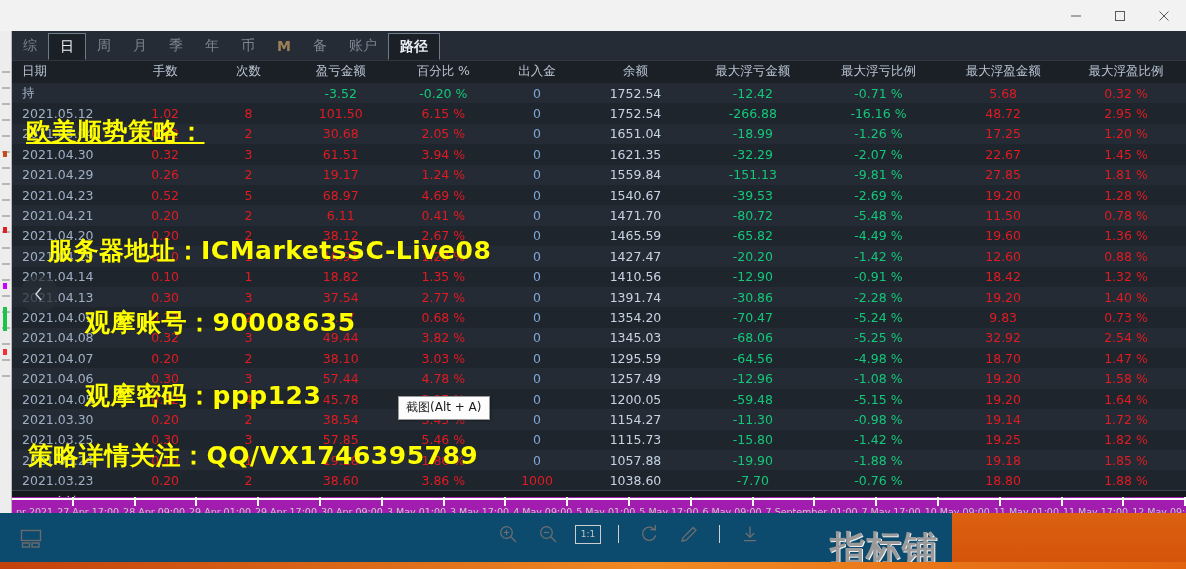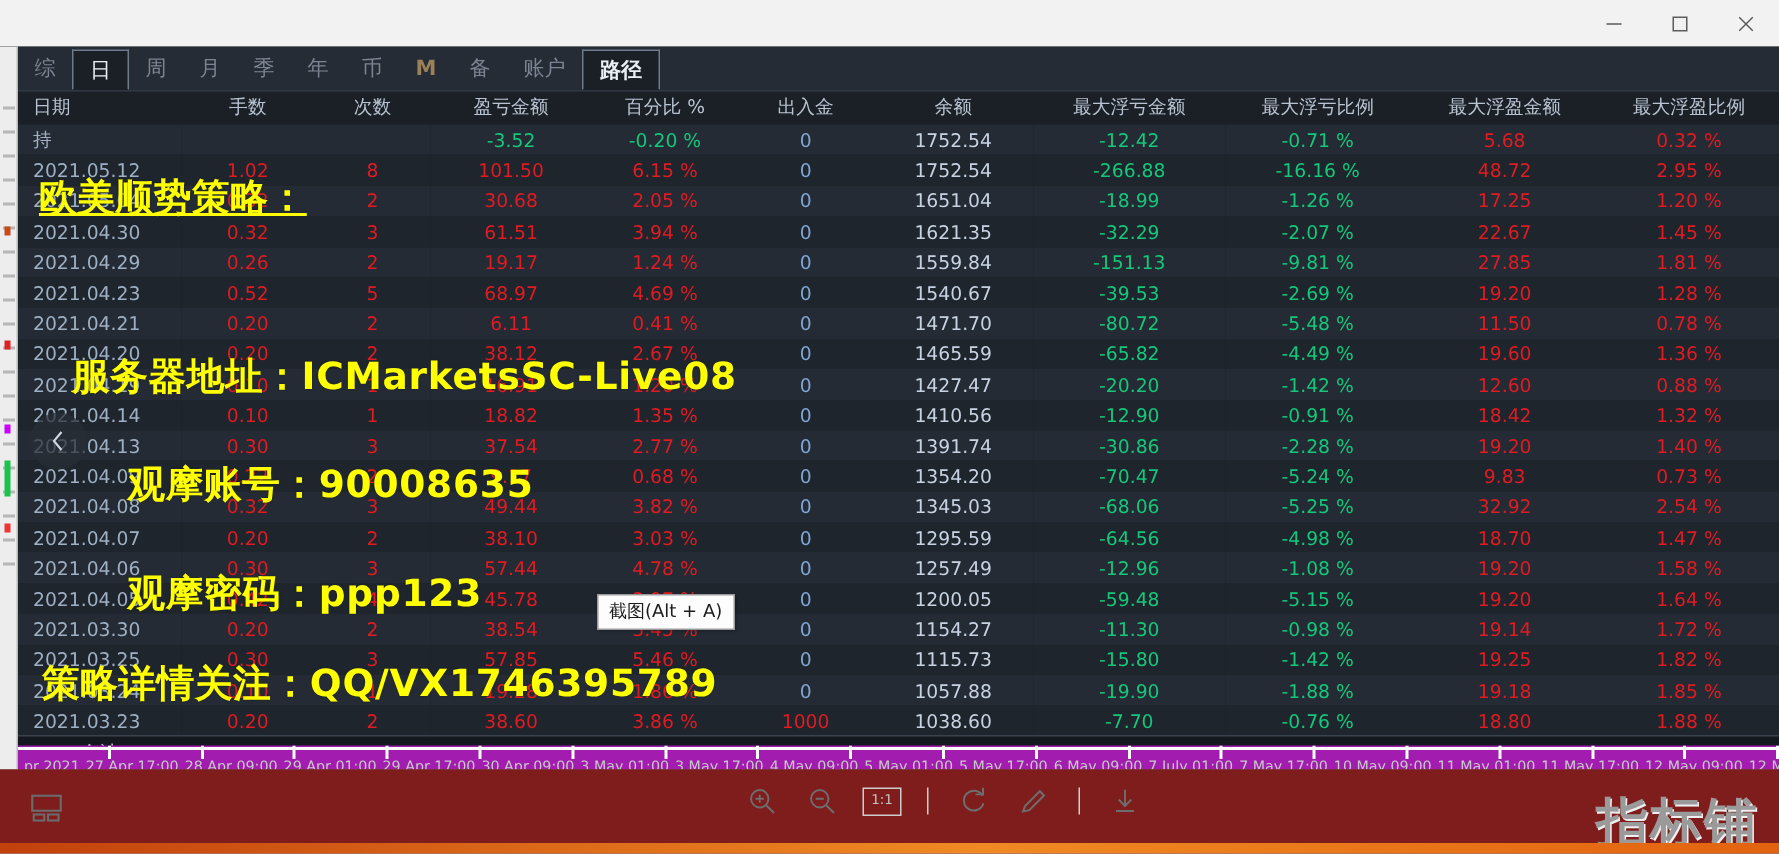"7 July 01:00" span { text: July -> September }
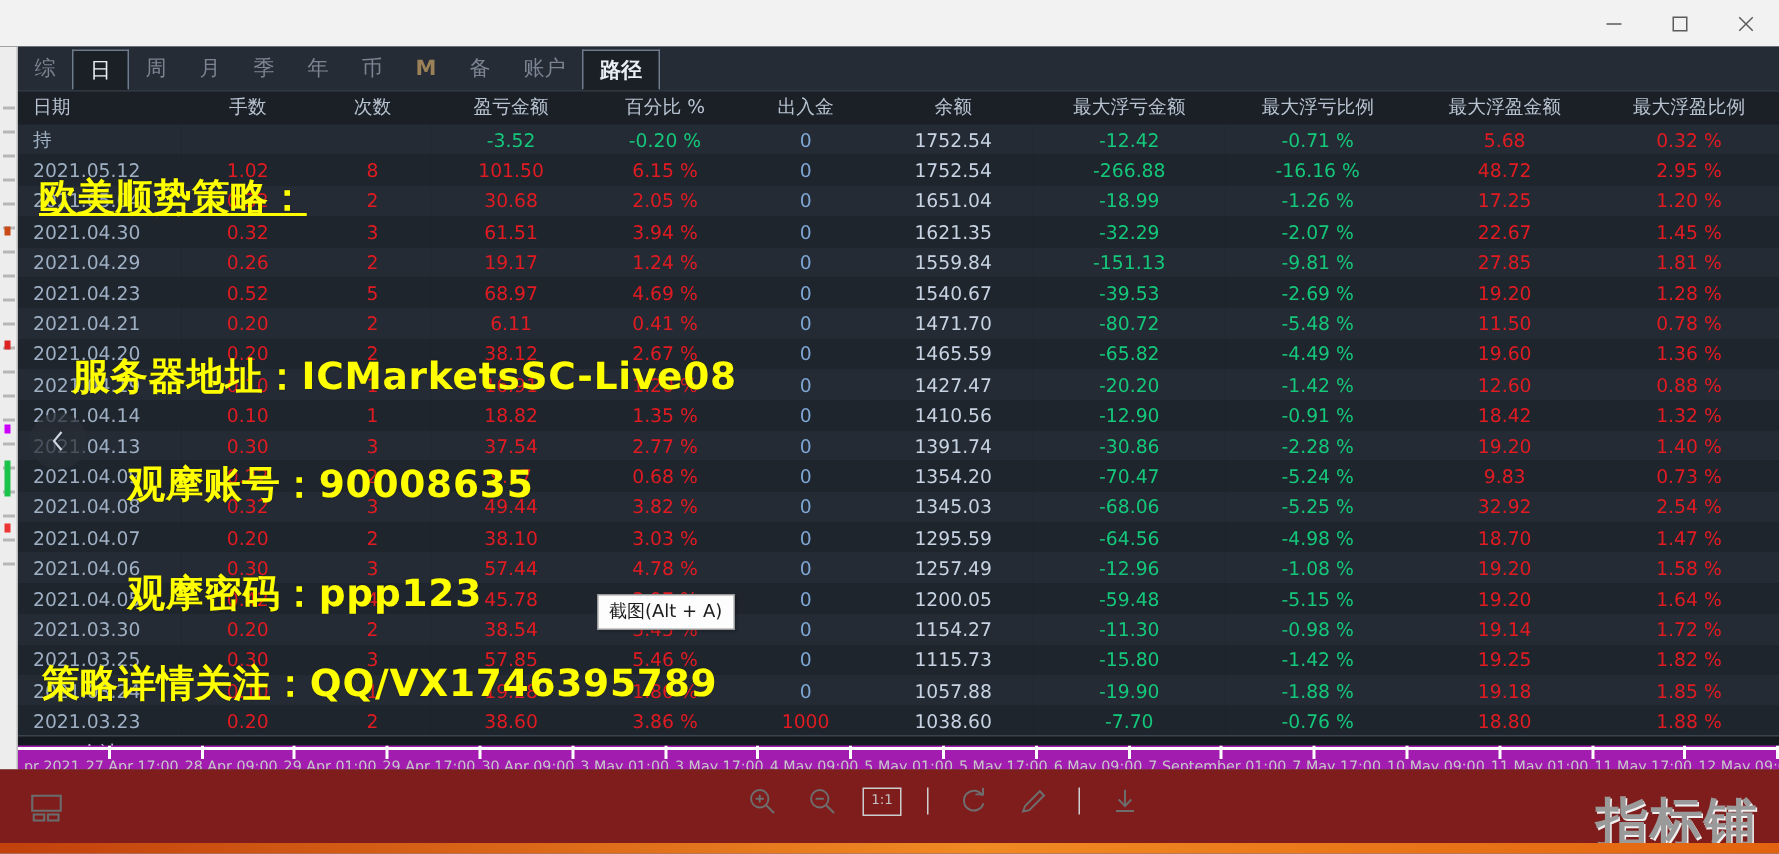"1:1" .bottombar { background: #7f1d1d -> #0c4a6e; width: 1186px -> 952px }
